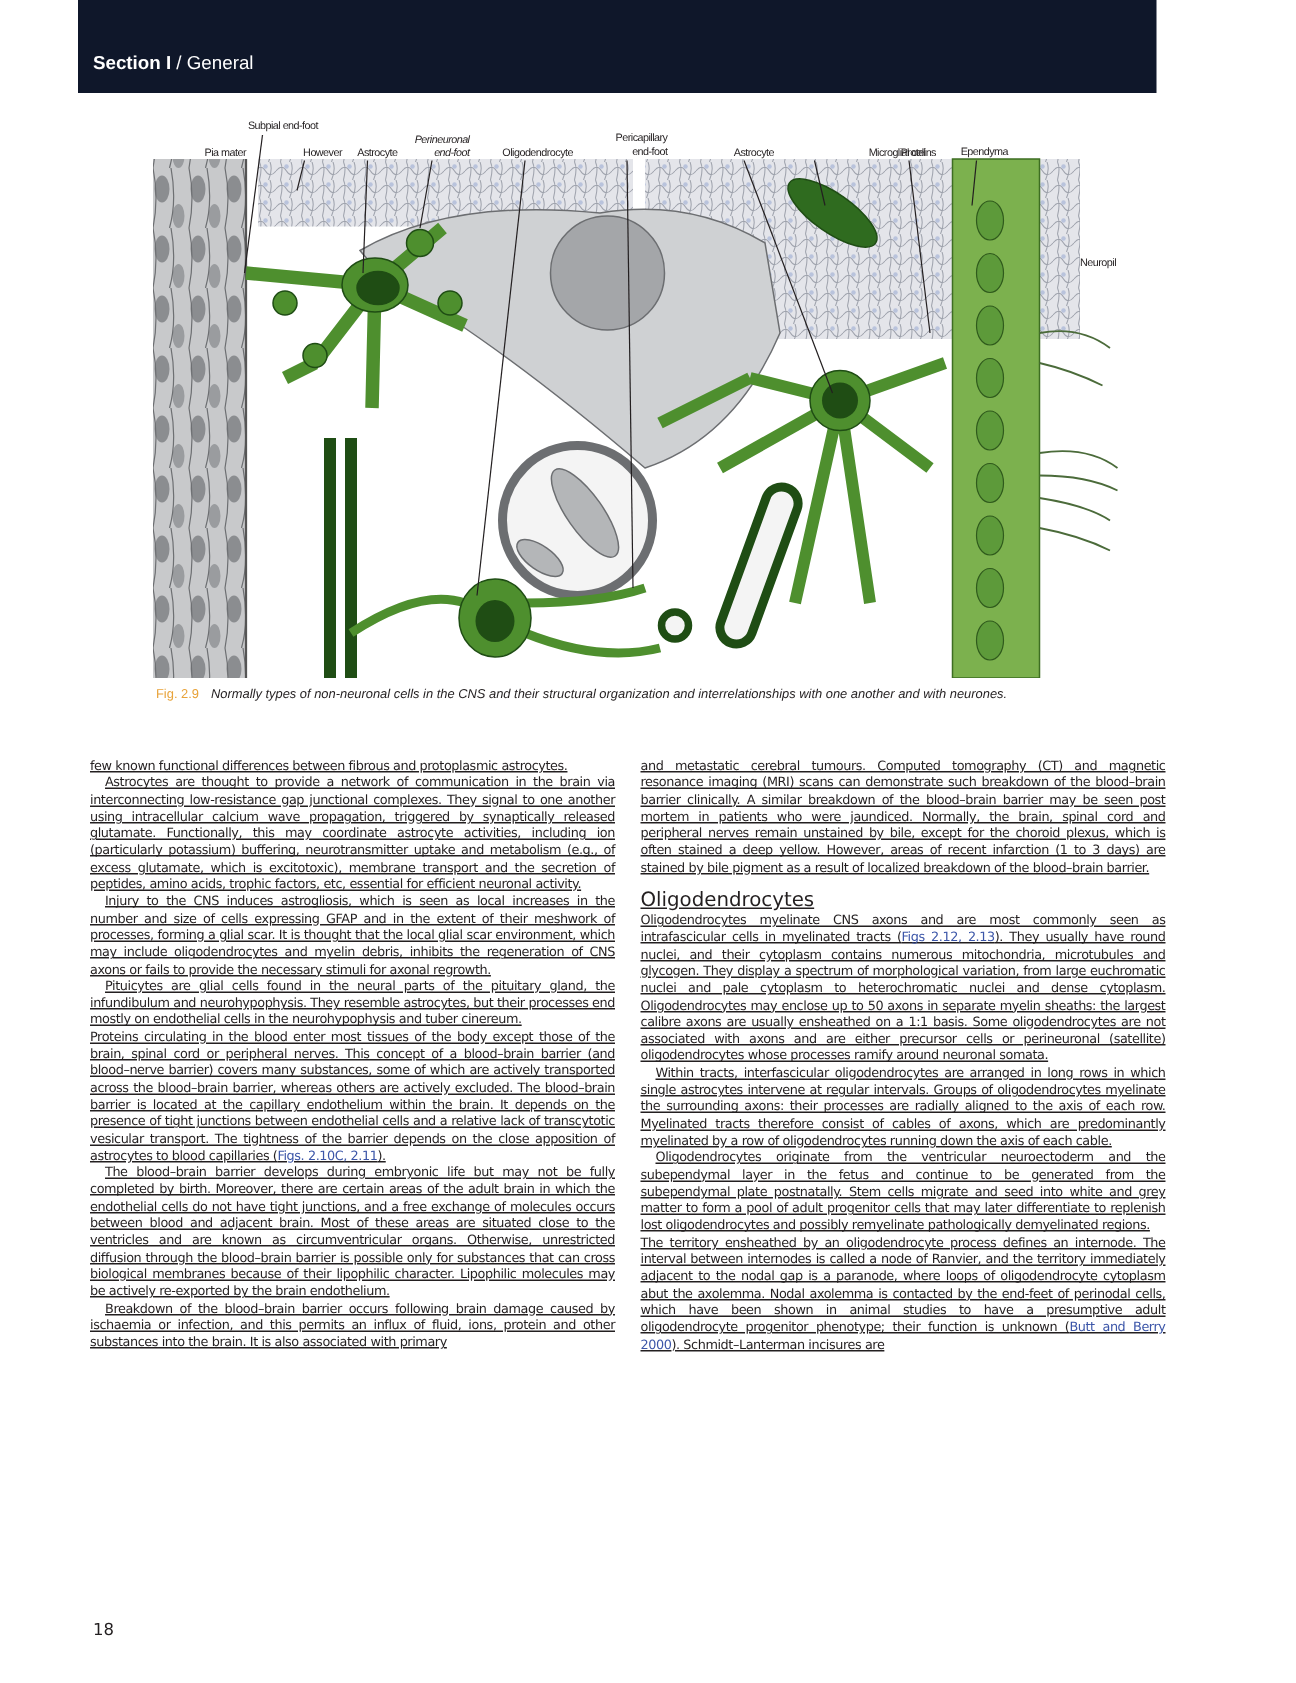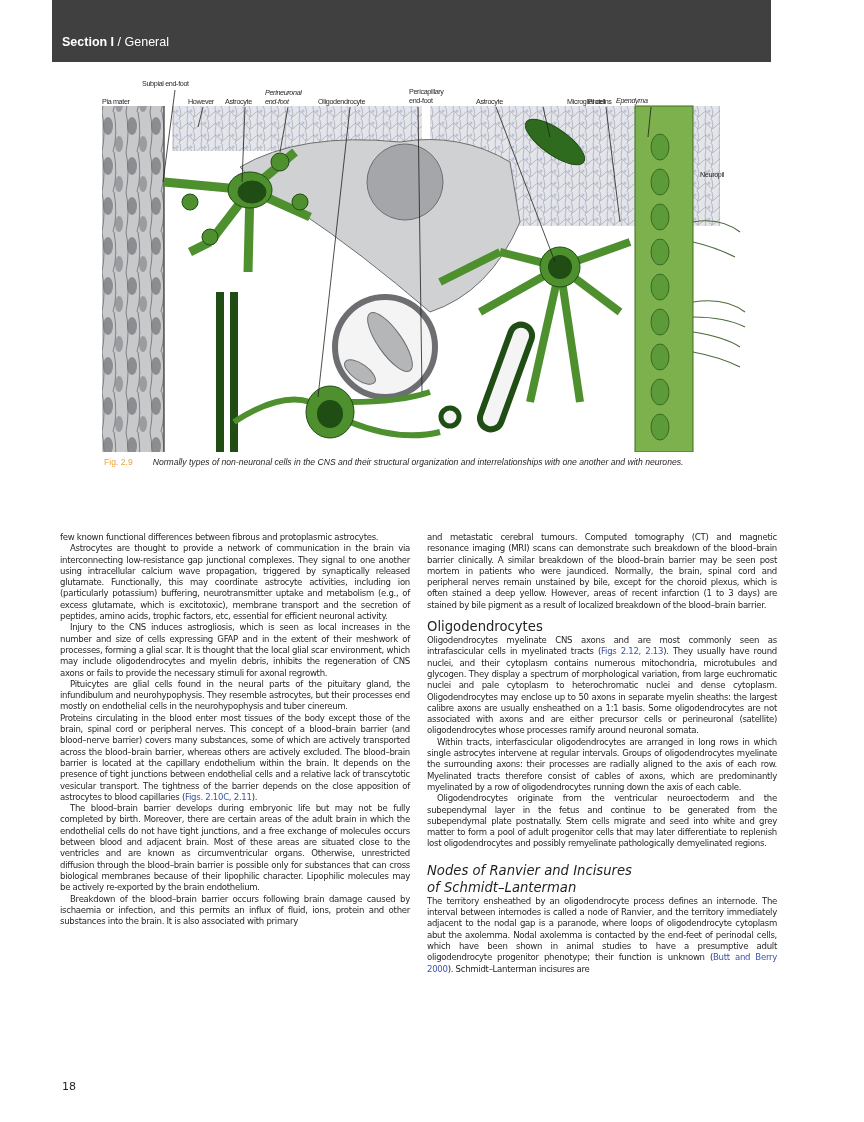"Section I / General" .header-bar { background: #404040 -> #0f172a }
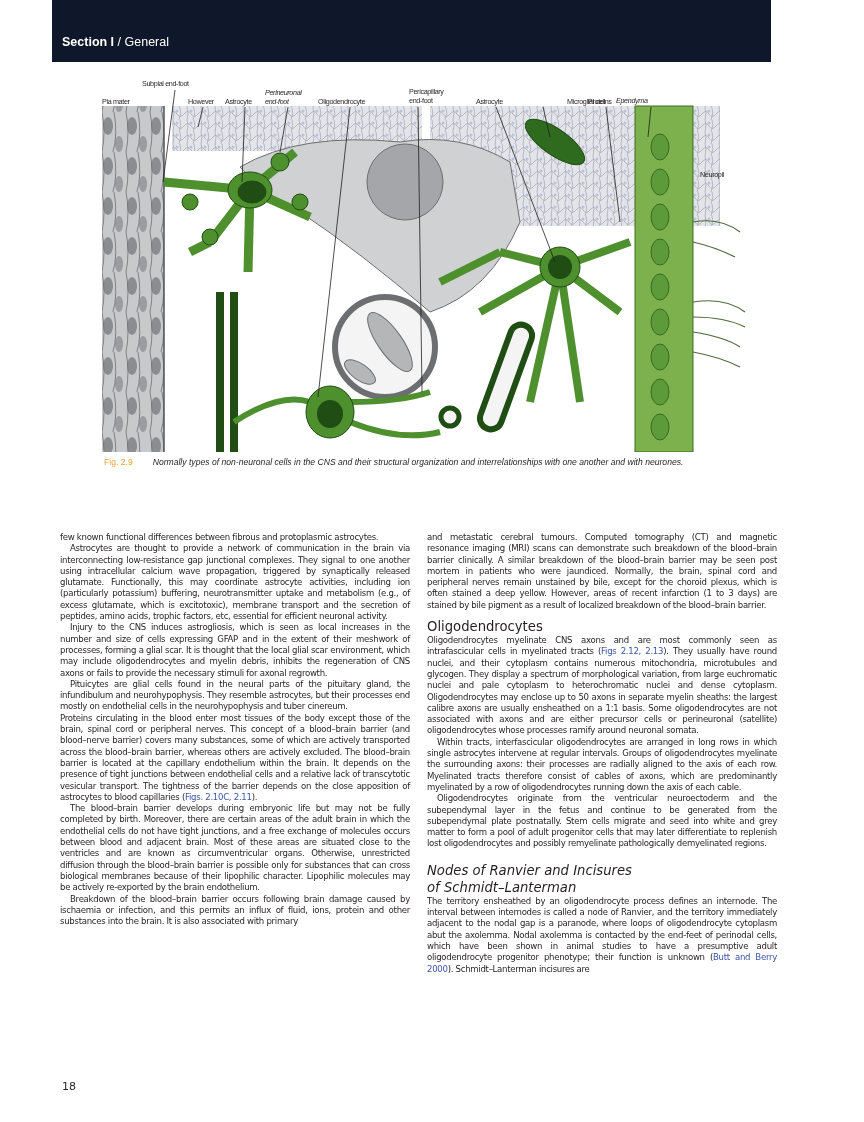"Subpial end-foot" .label { text-align: left -> right }
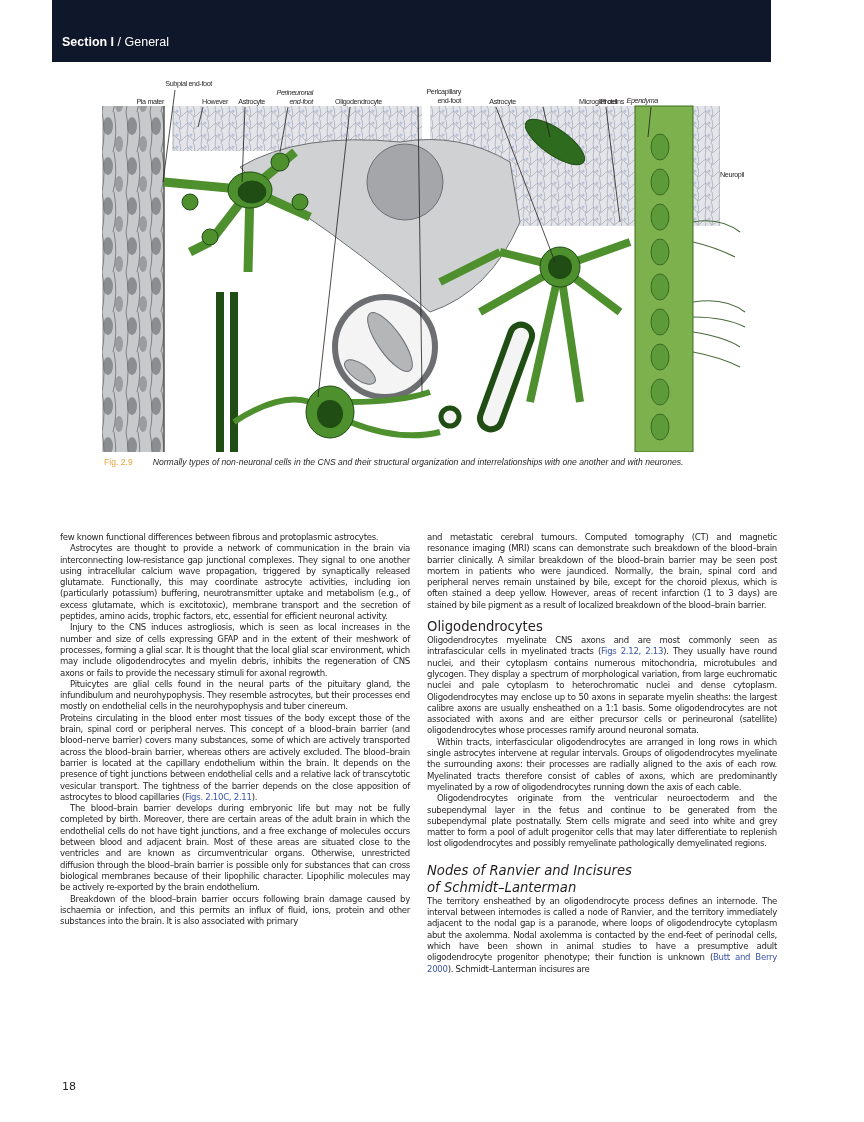"Pericapillary" div.label { left: 309px -> 293px }
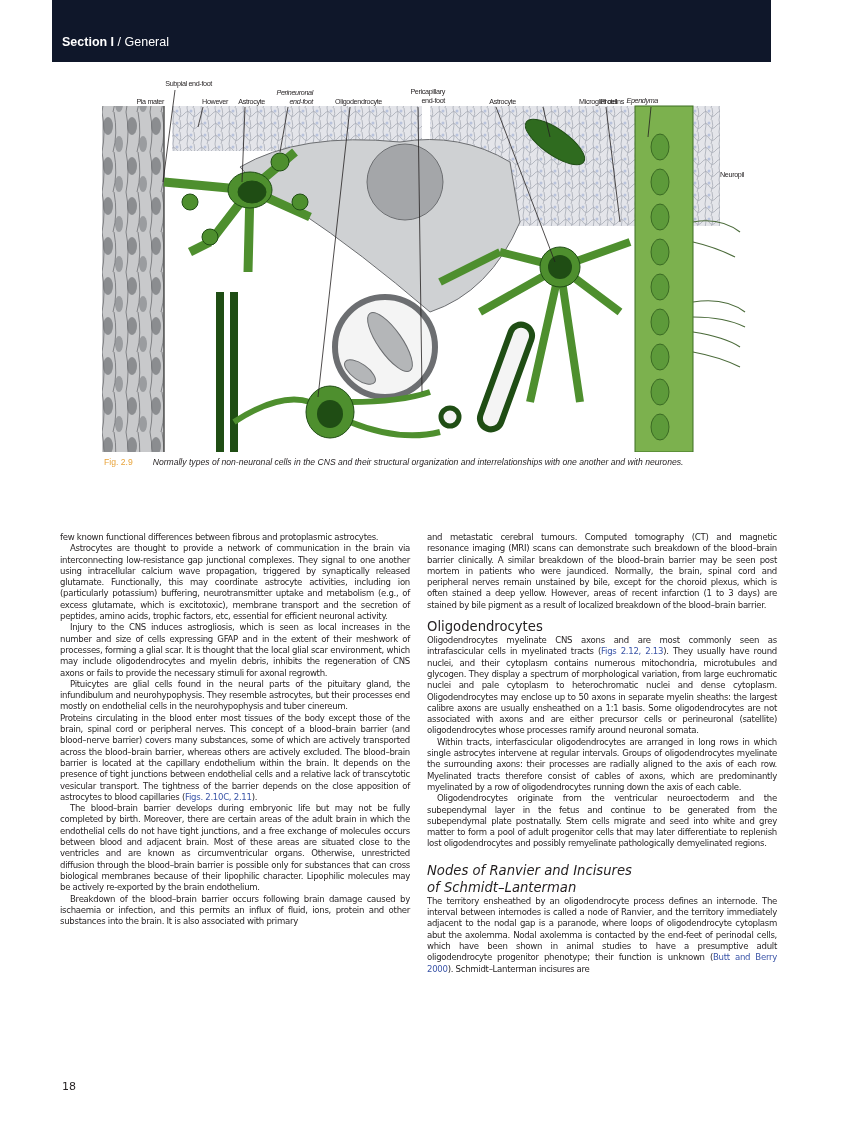"Ependyma" div.label { font-style: italic -> none; left: 516px -> 530px }
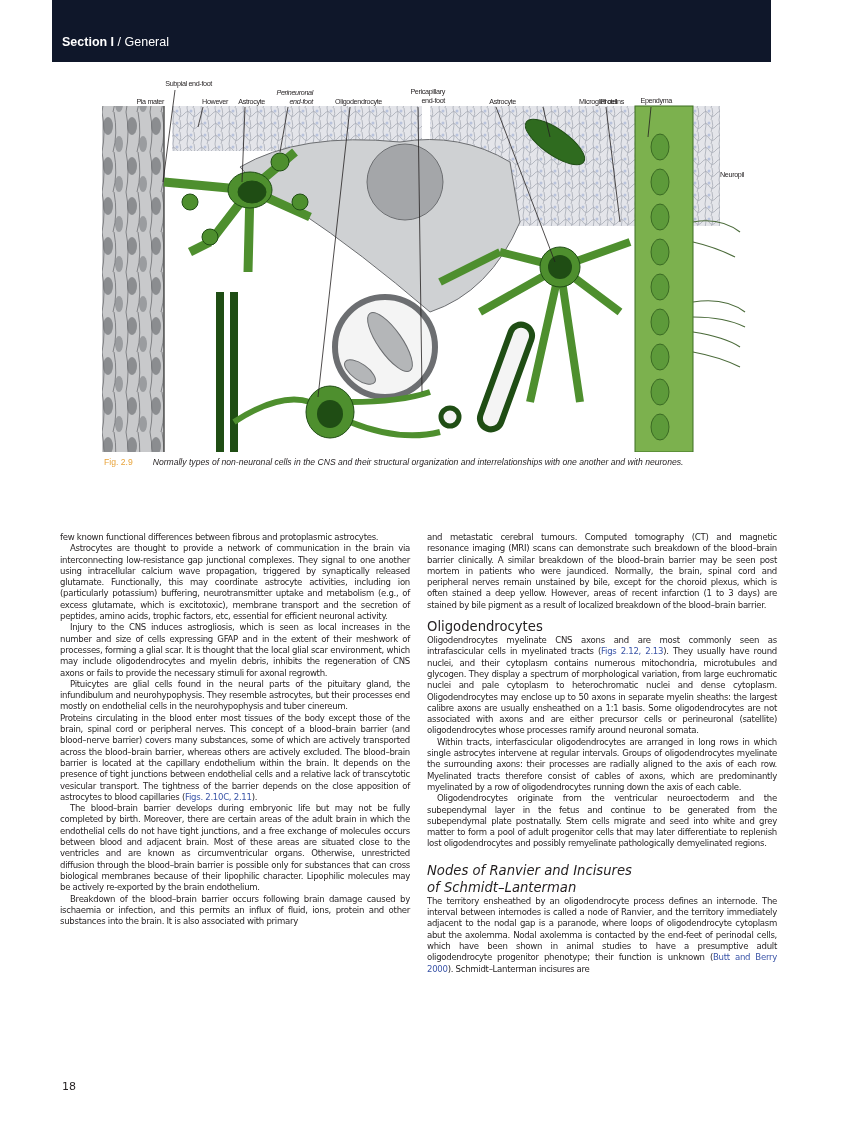"Fig. 2.9" .caption .fig-num { margin-right: 20px -> 8px }
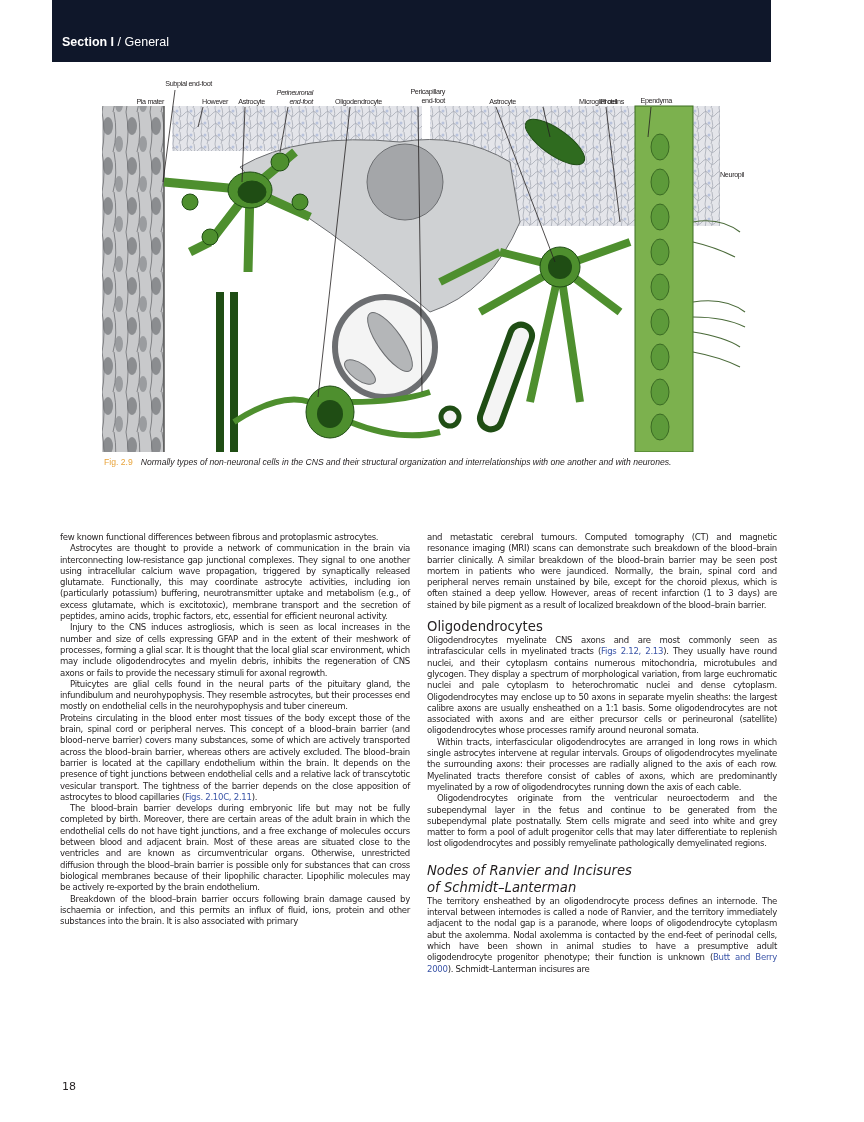"few known functional differences between" .col { text-decoration: none -> underline; top: 532px -> 506px }
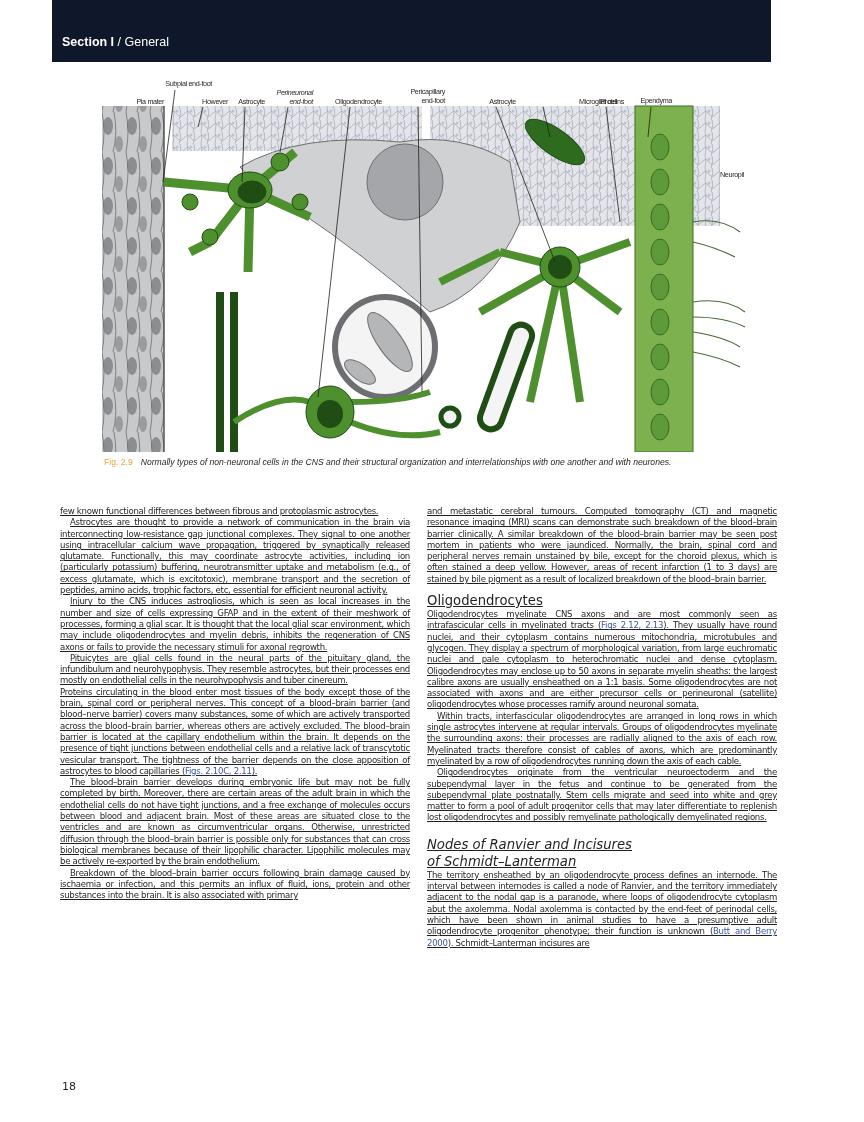"Nodes of Ranvier and Incisures" h3 { html: <h3><span>Nodes of Ranvier and Incisures</span><br><span>of Schmidt–Lanterman</span></h3> -> none }
